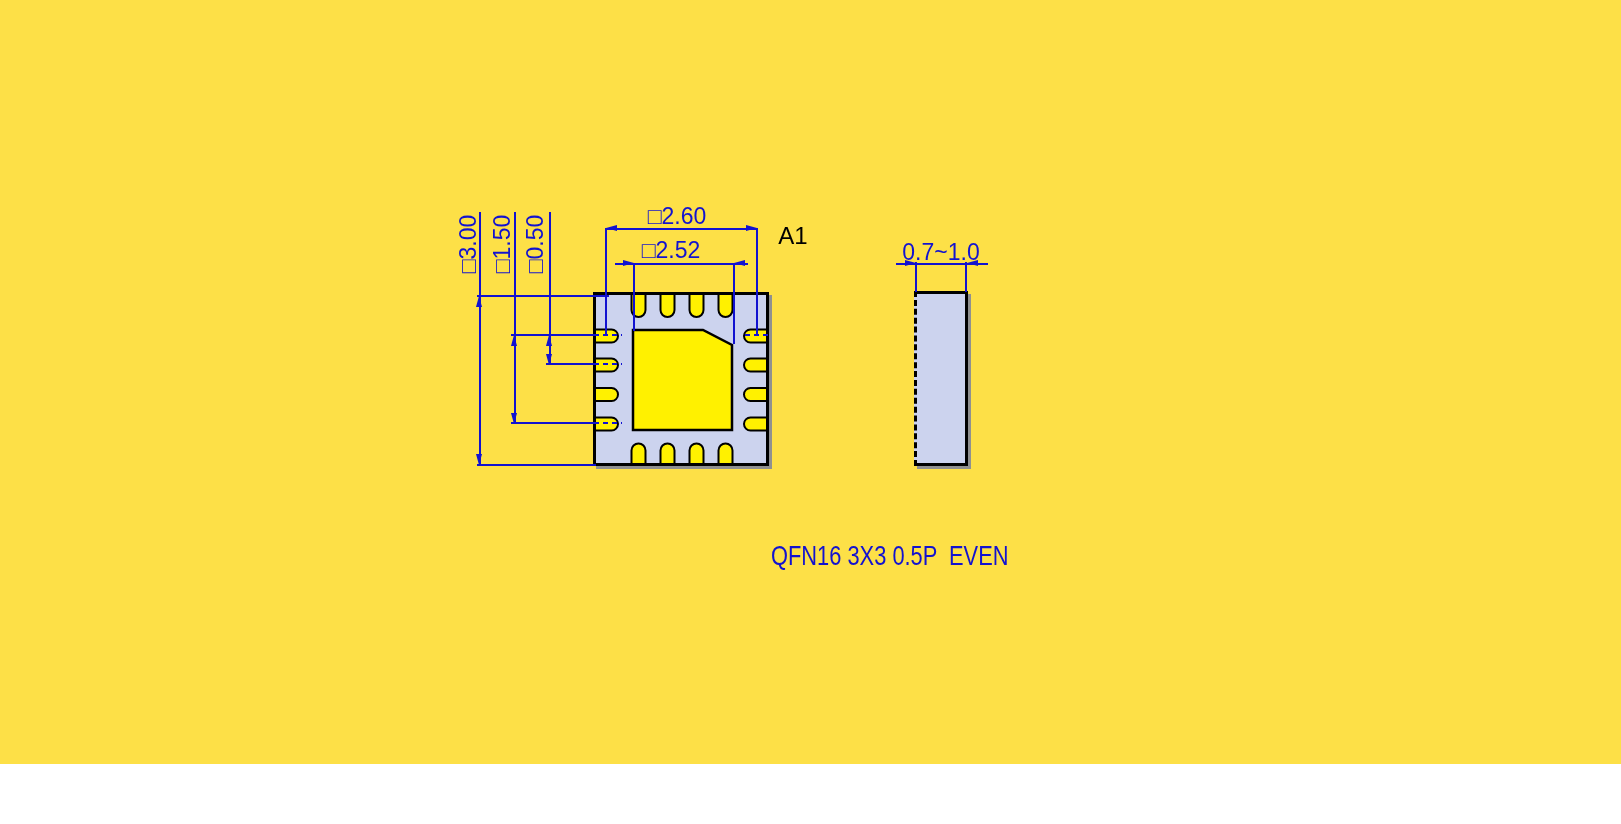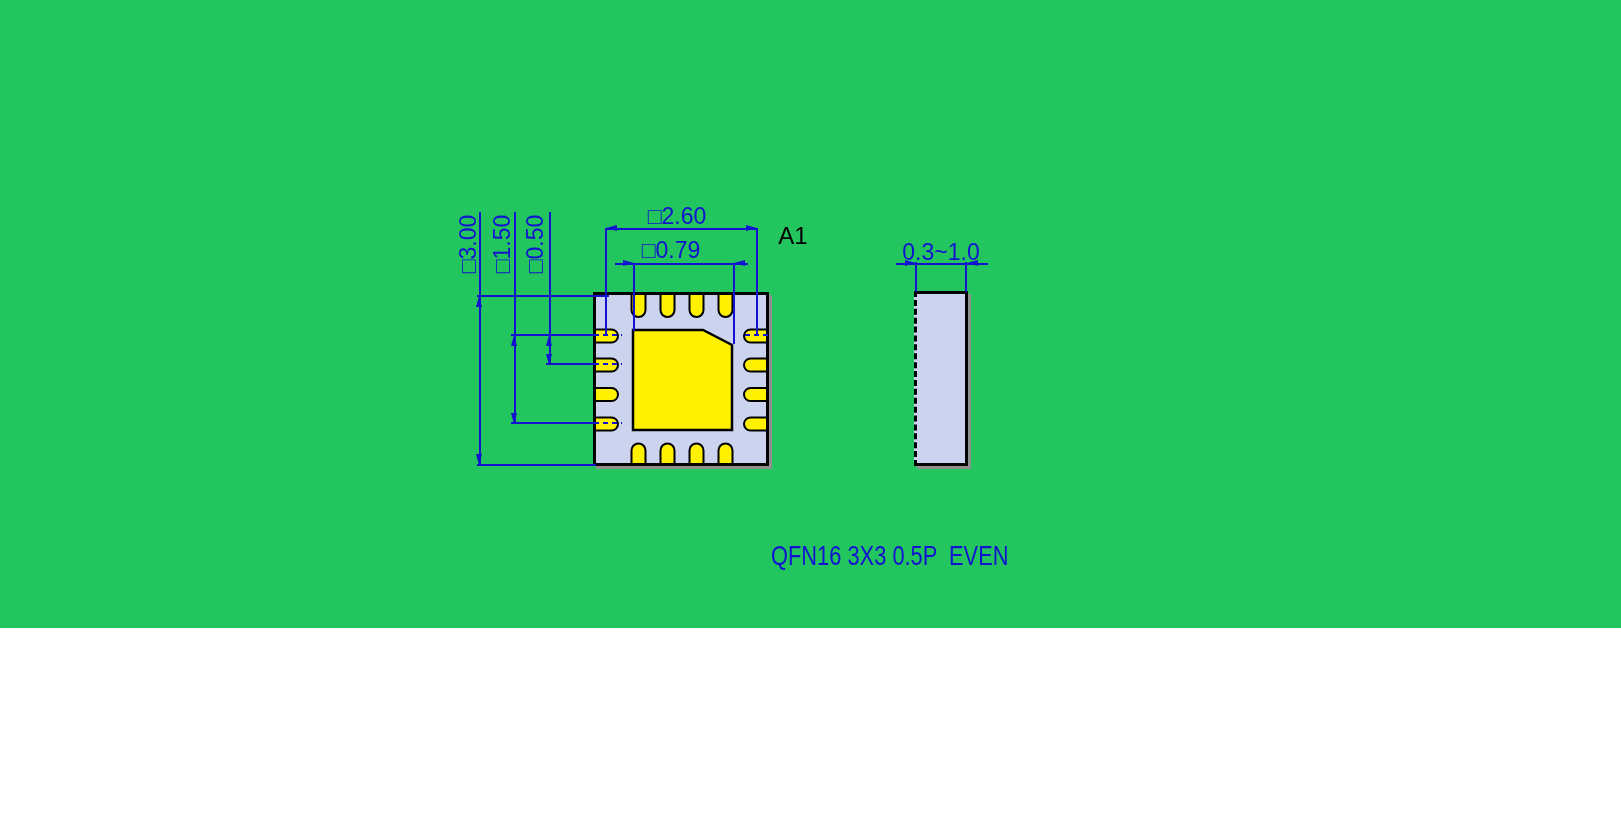"□2.60" #canvas { background: #22c55e -> #fde047; height: 628px -> 764px }
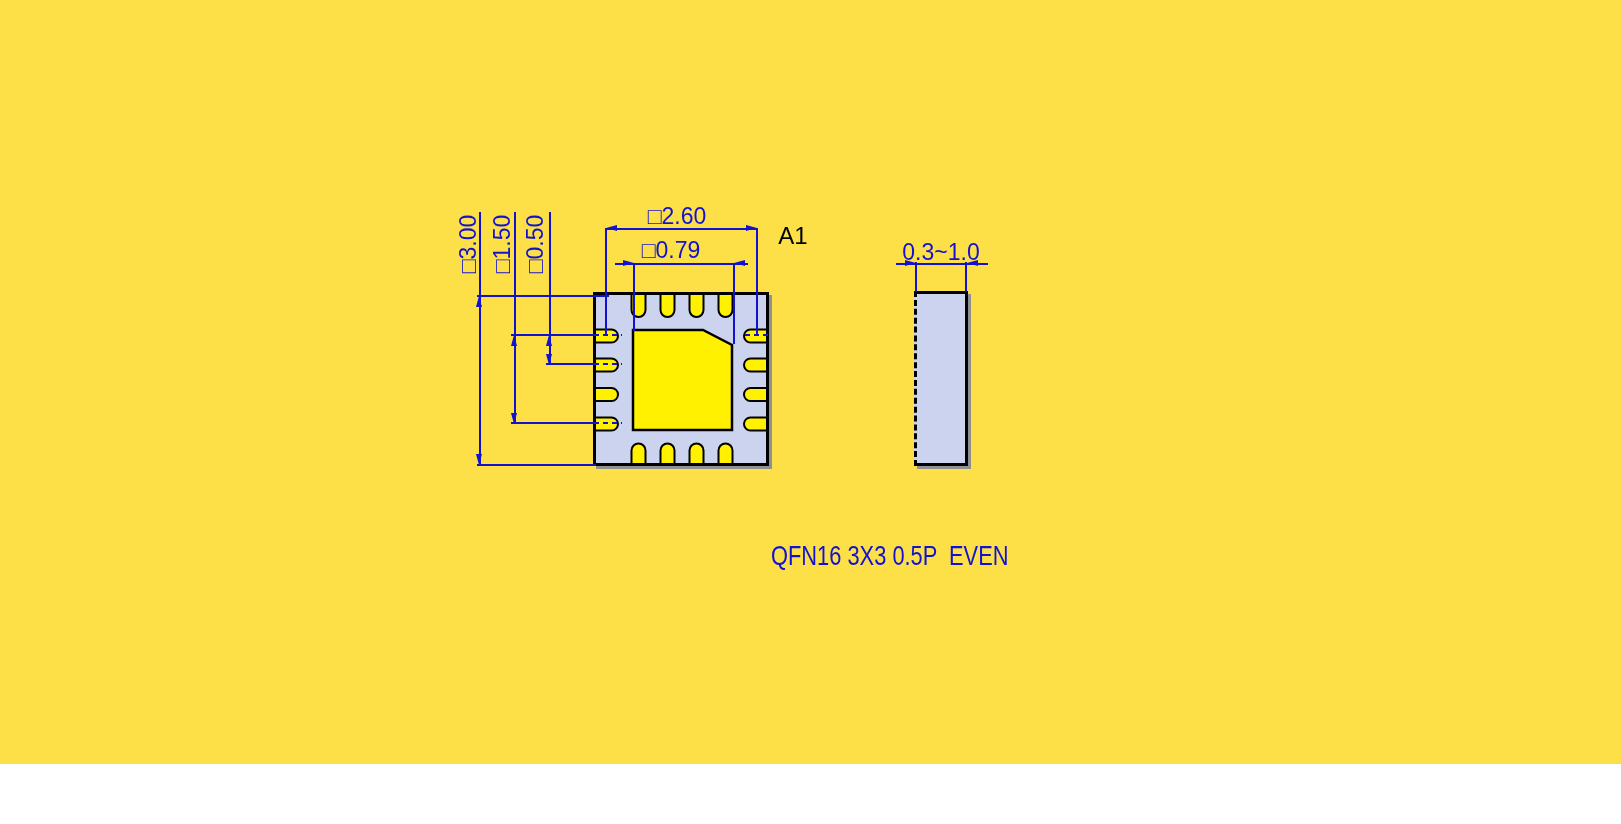"□0.79" div.lbl { text: 0.79 -> 2.52 }
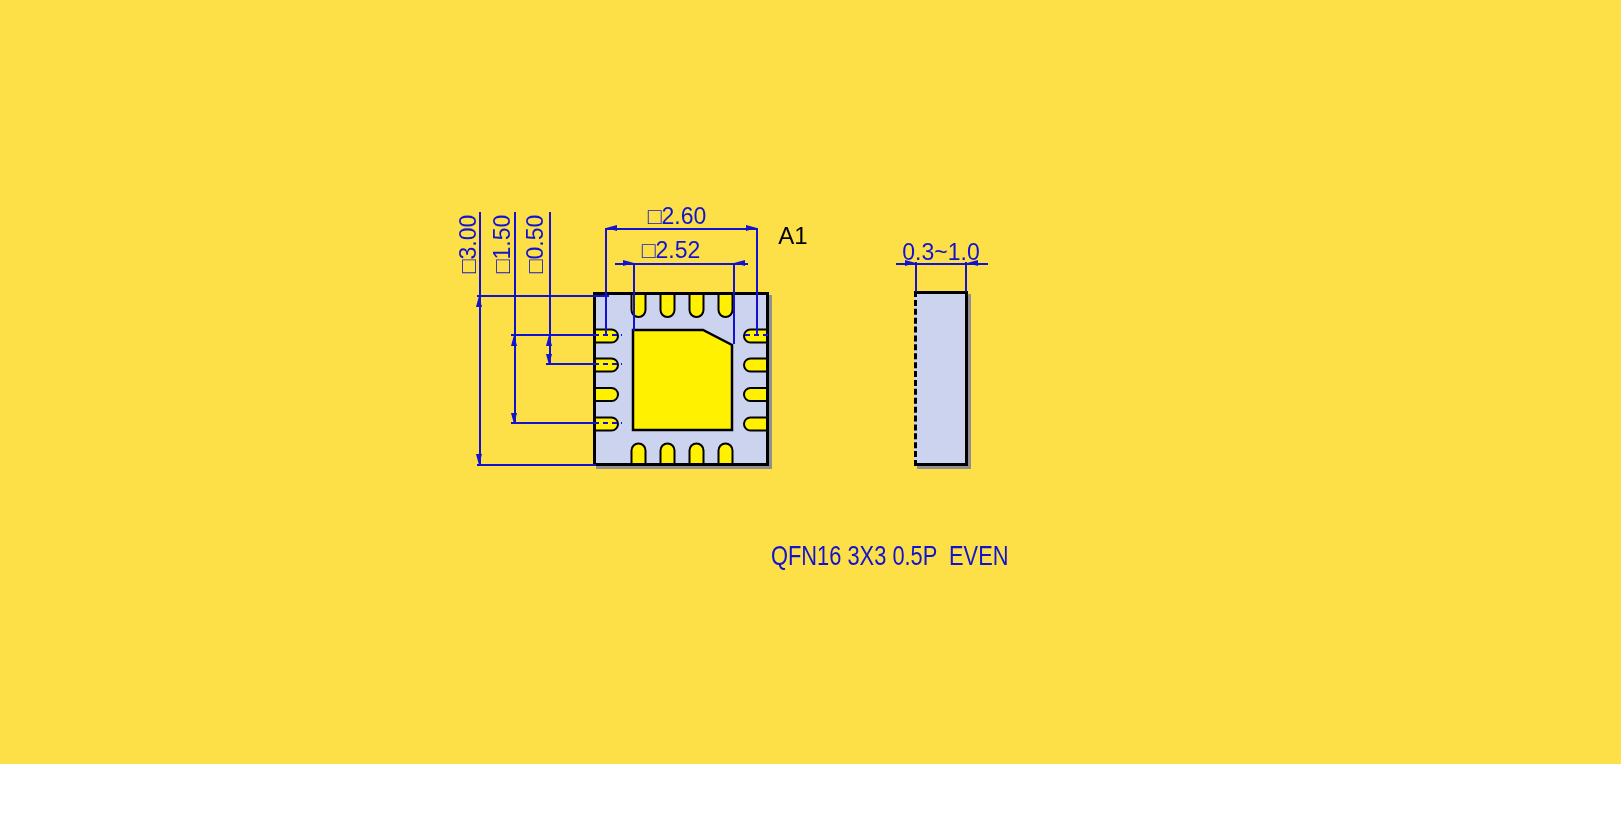"0.3~1.0" div.lbl { text: 0.3 -> 0.7 }
